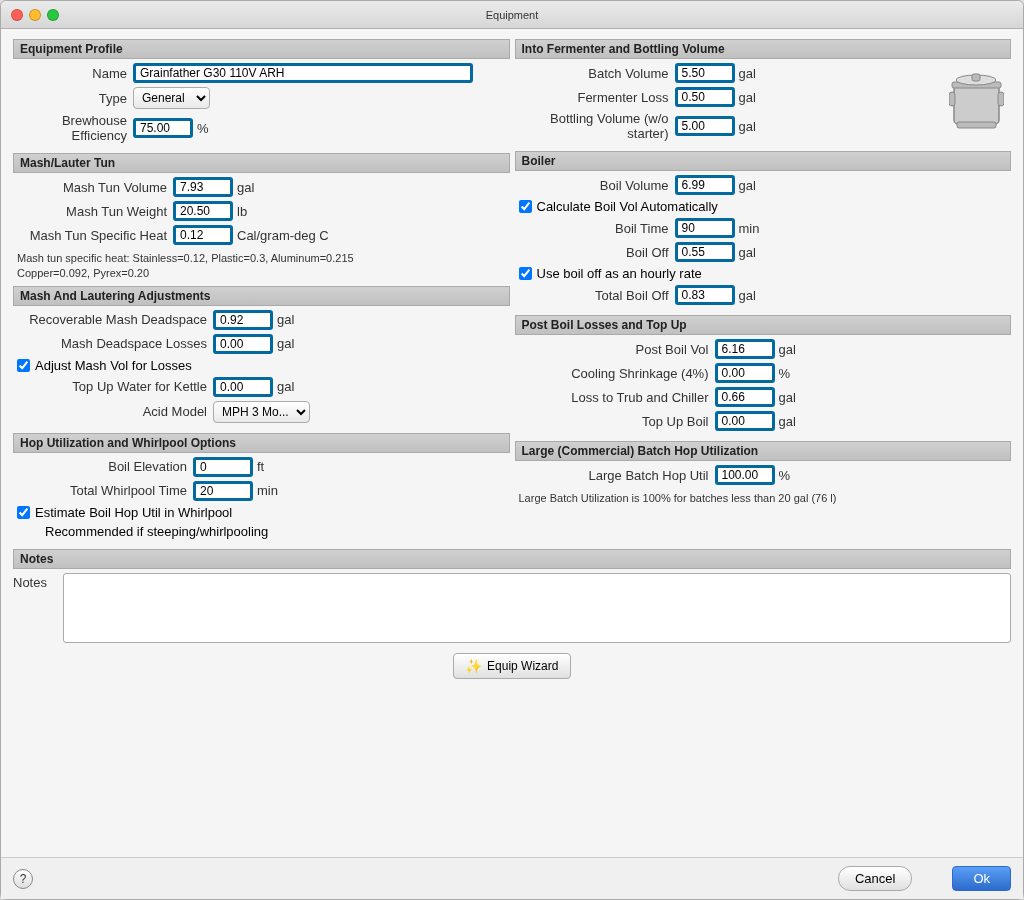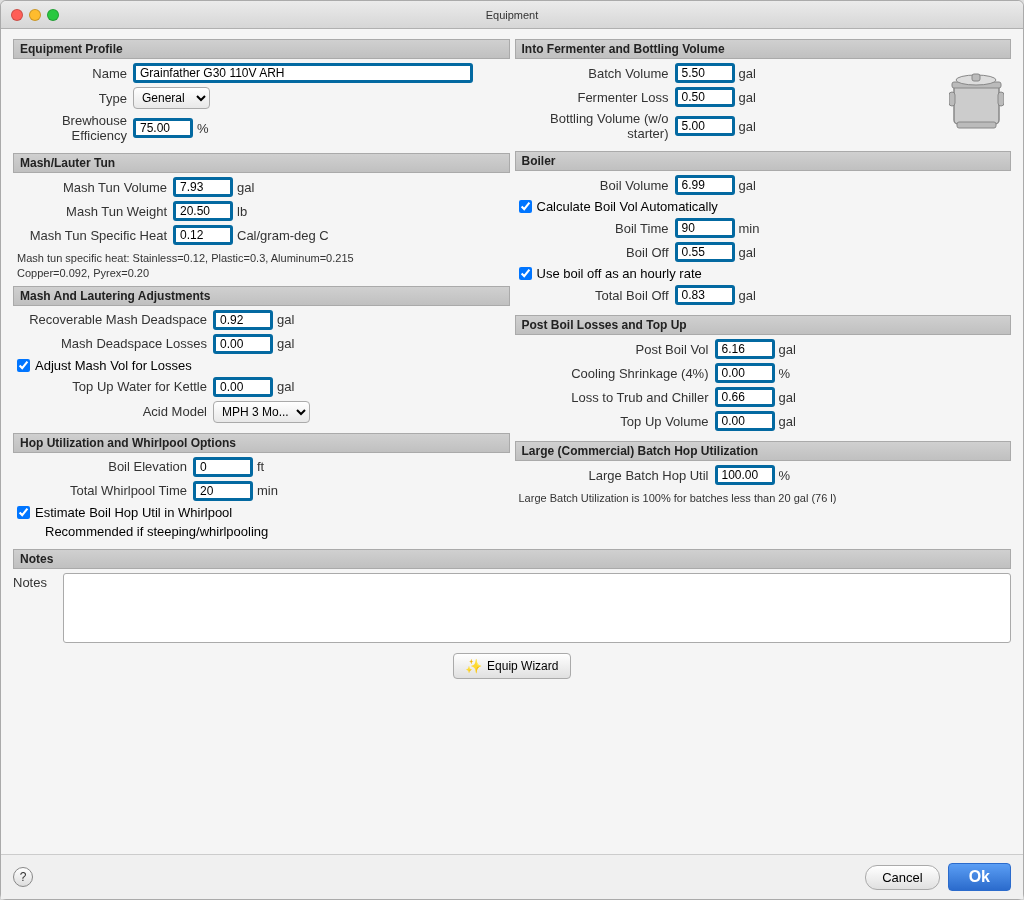"Top Up Volume" label.label-w200 { text: Volume -> Boil }
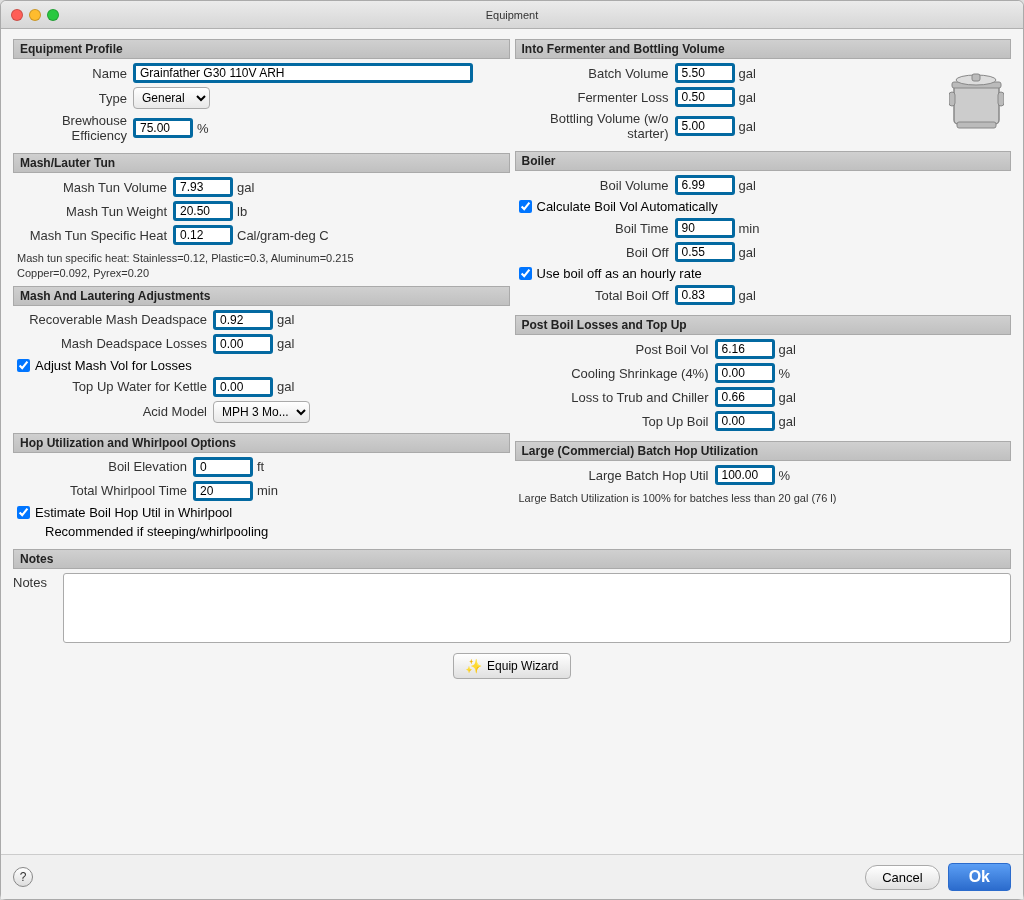"Ok" .btn-ok { font-size: 16px -> 13px; font-weight: bold -> normal; margin-left: none -> 32px }
